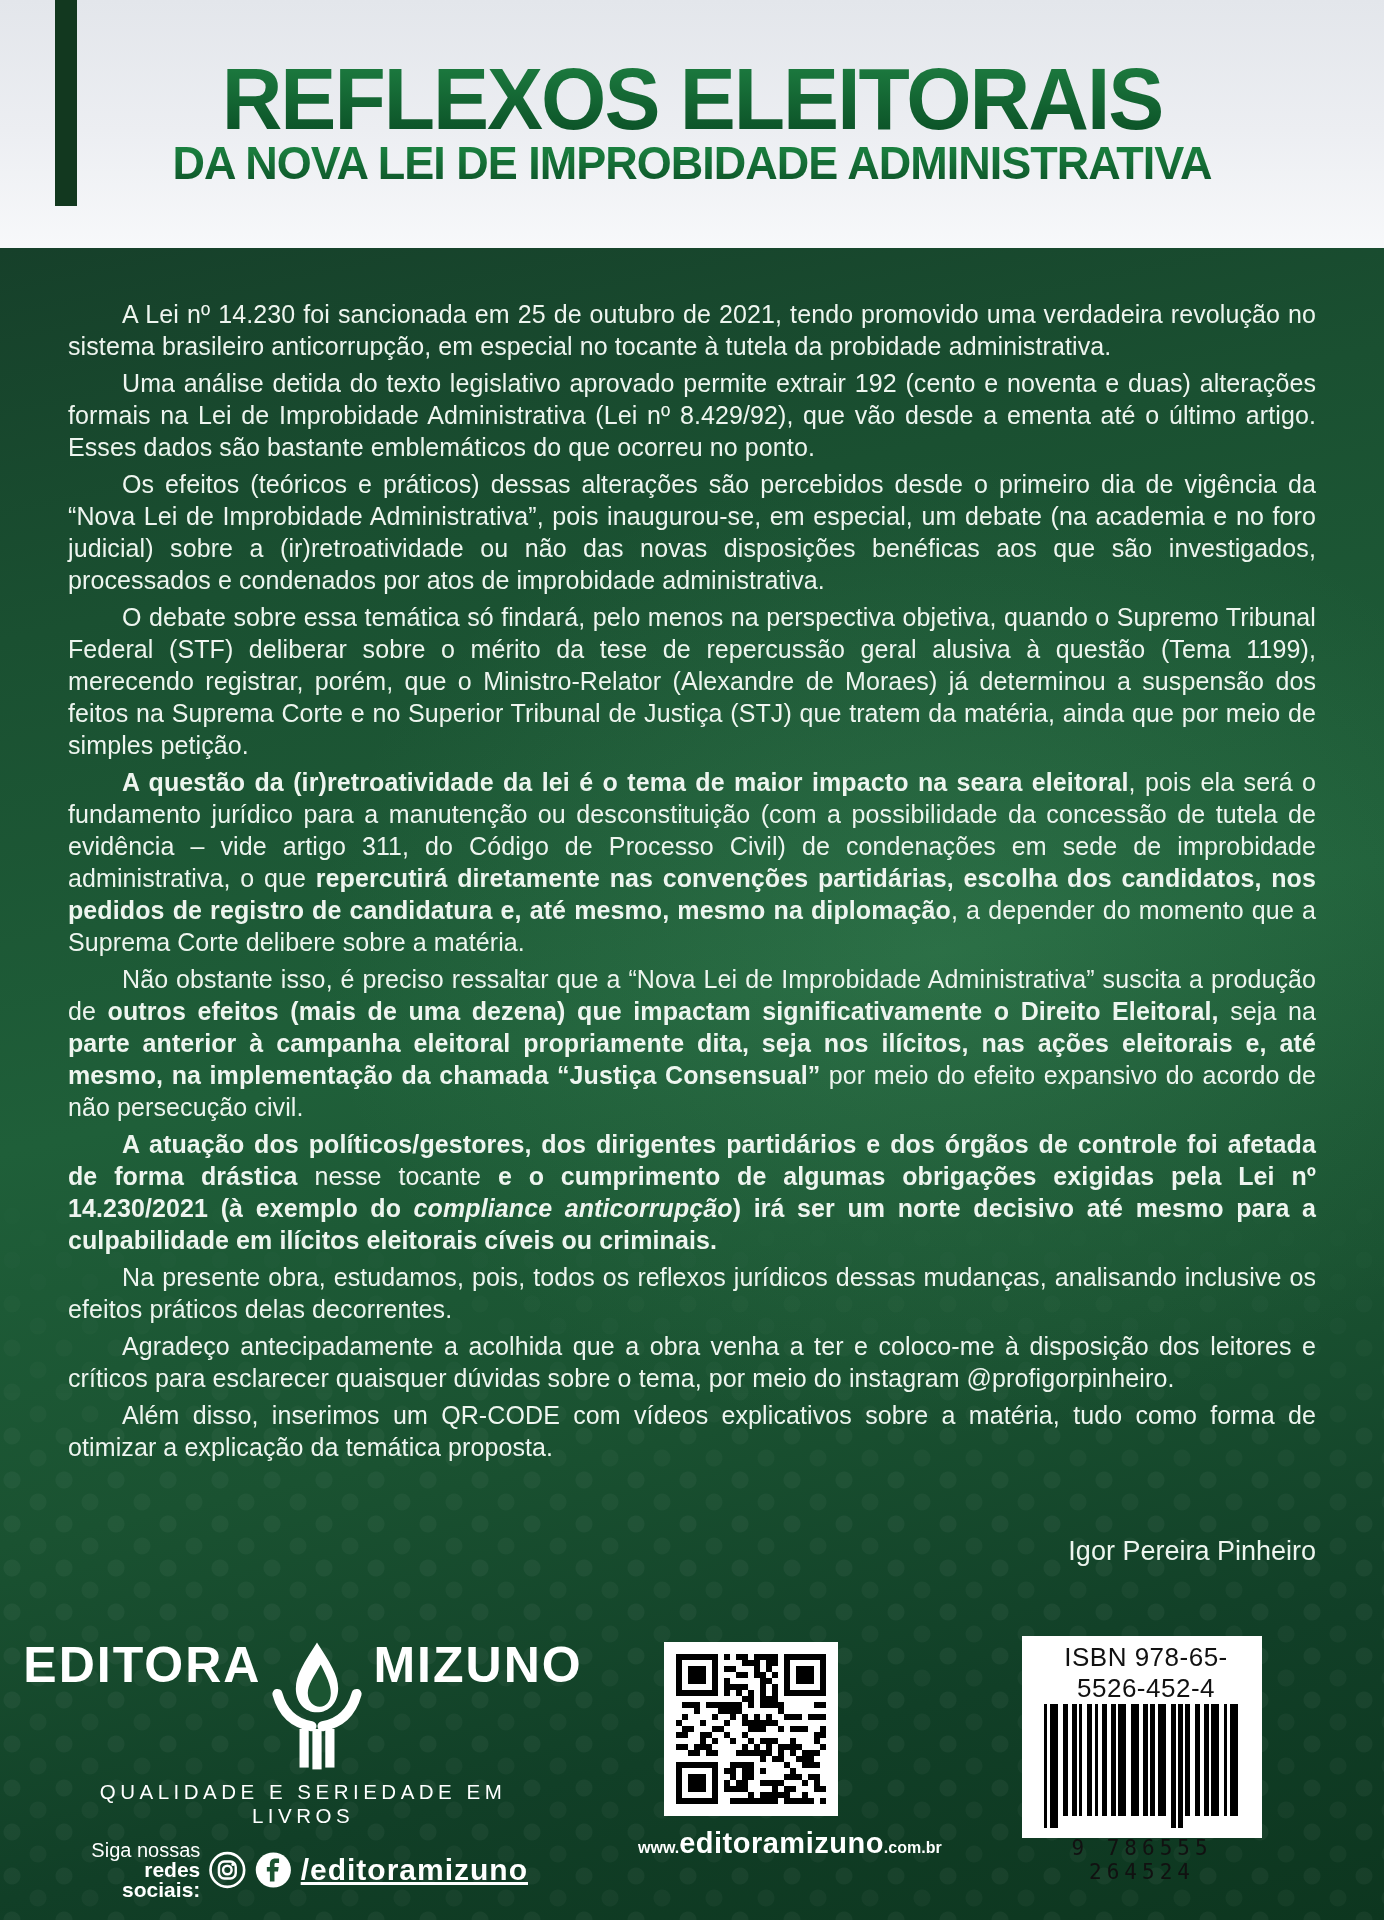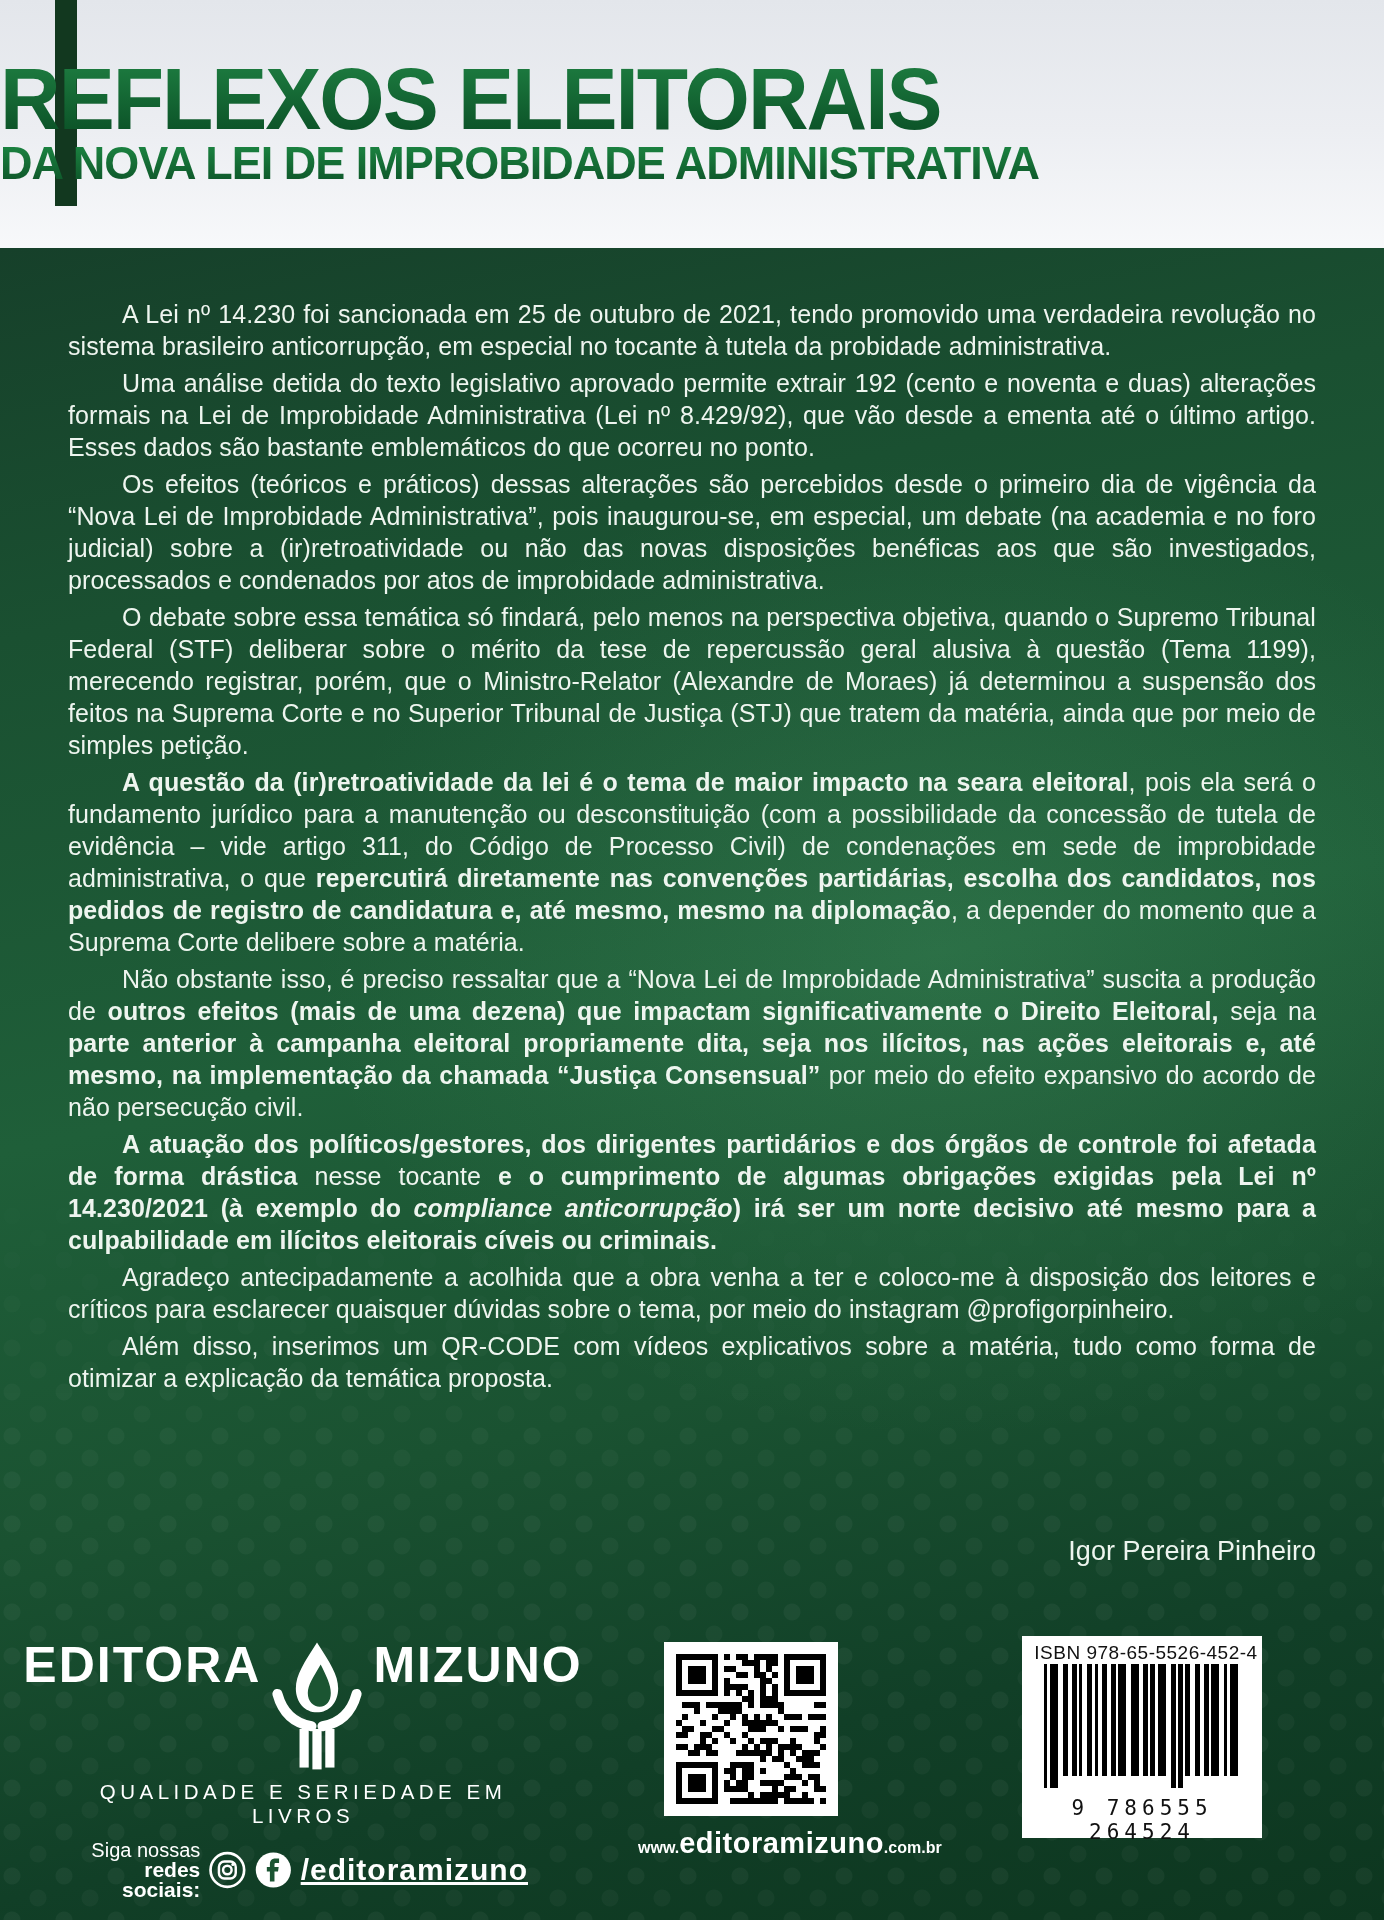"REFLEXOS ELEITORAIS" .header { text-align: left -> center }
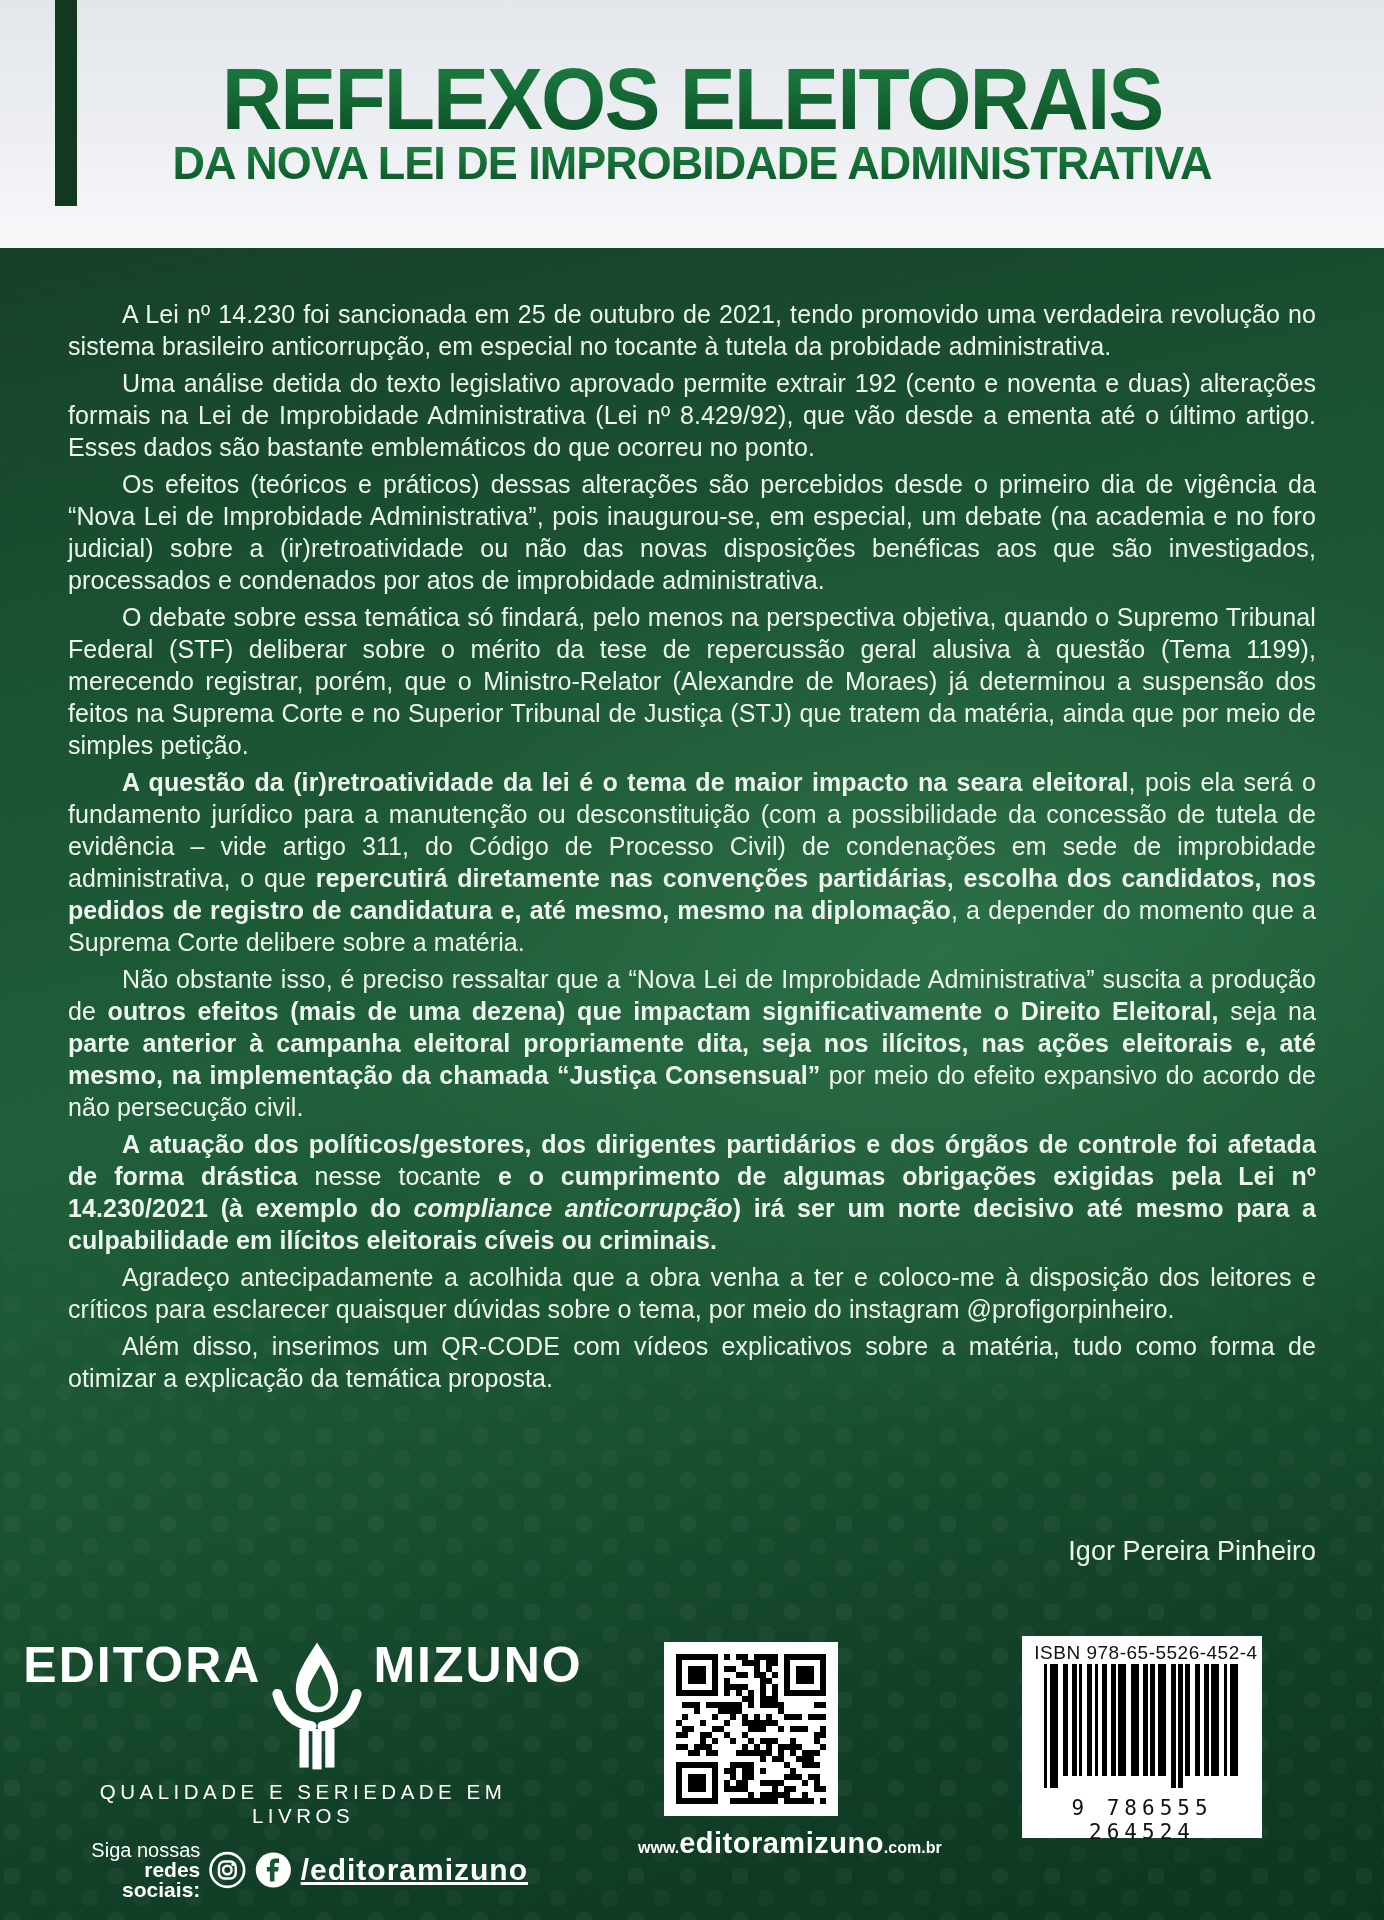"Na presente obra, estudamos, pois," p.para { html: none -> <p><span>Na presente obra, estudamos, pois, todos os reflexos jurídicos dessas mudanças, analisando inclusive os efeitos práticos delas decorrentes.</span></p> }
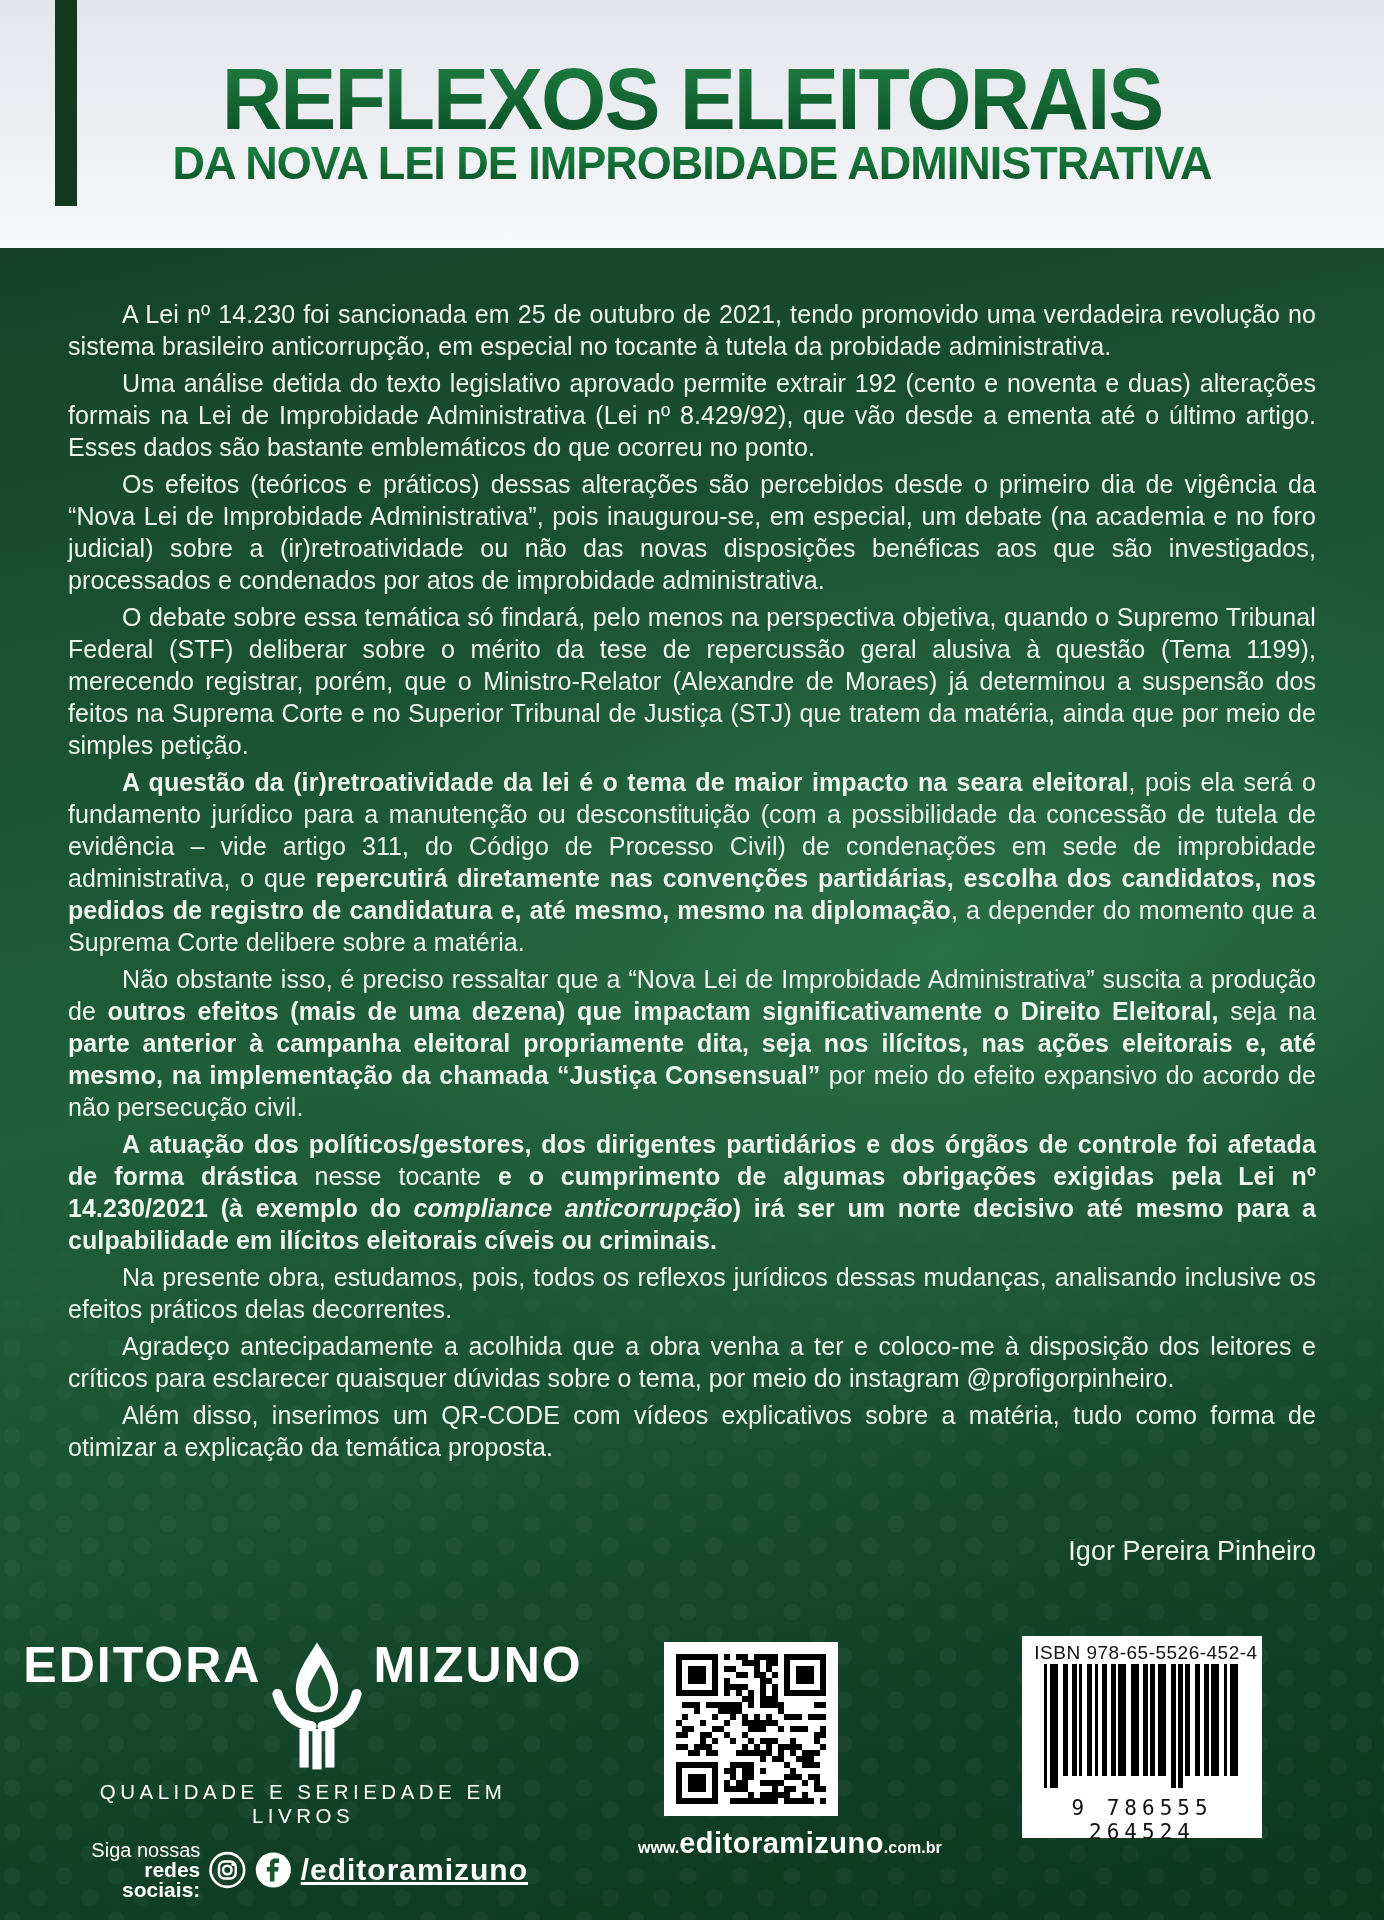"ISBN 978-65-5526-452-4" .isbn { font-size: 19px -> 26px }
